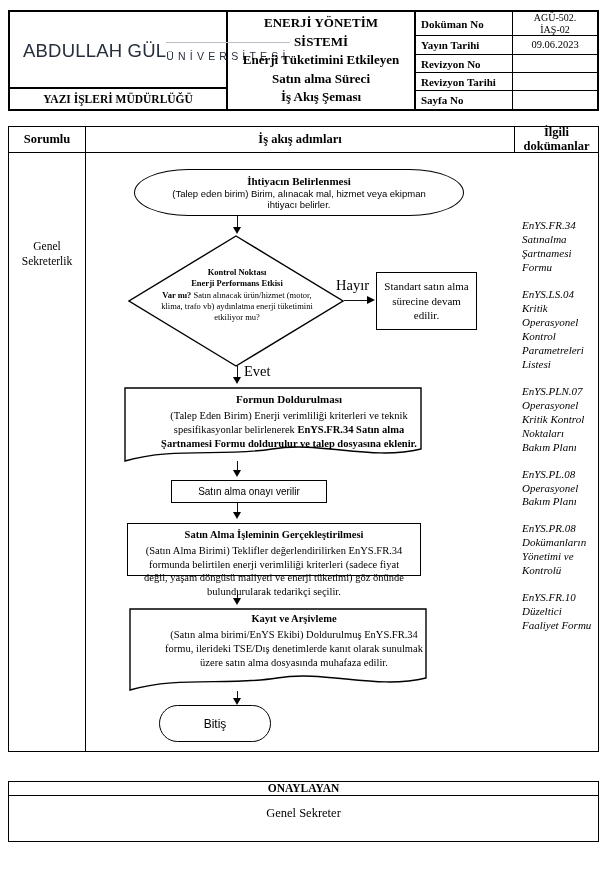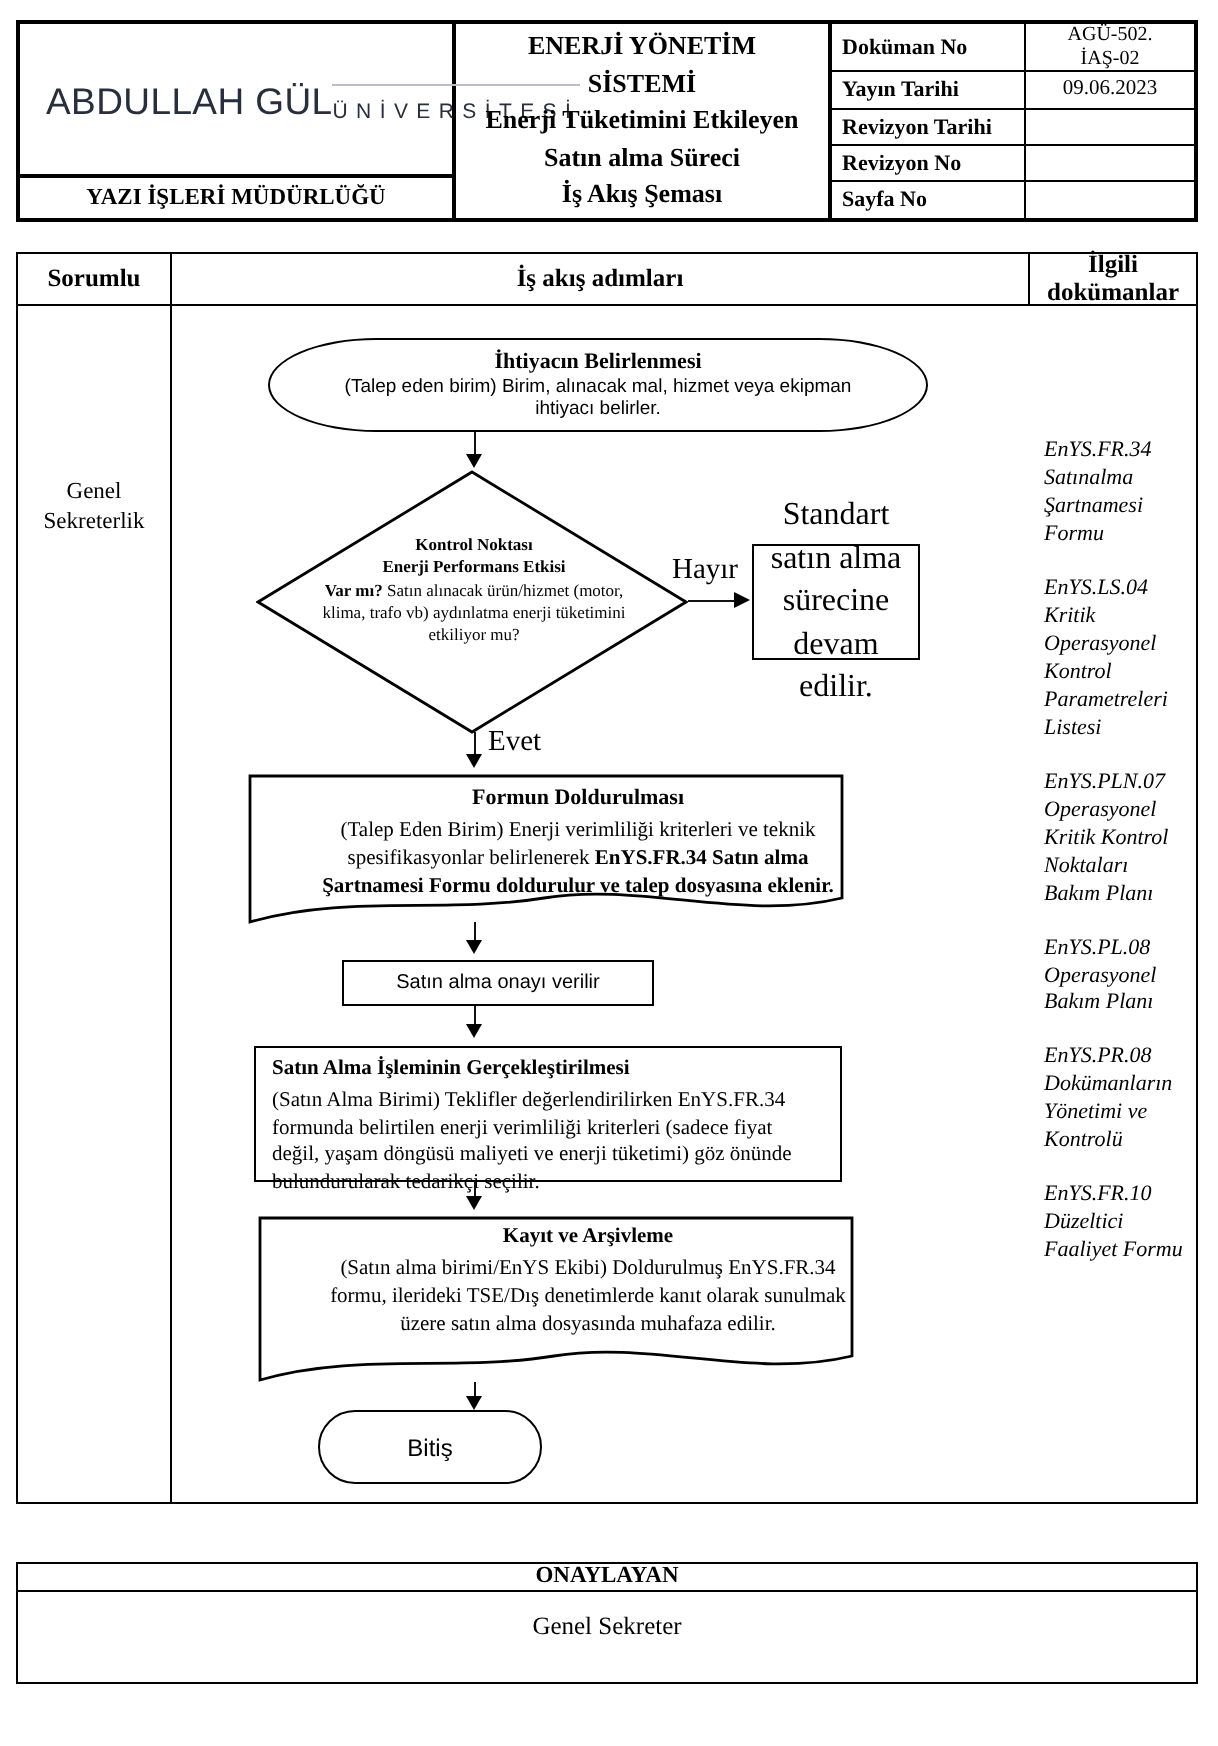"Revizyon Tarihi" div.meta-row { order: before "Revizyon No" -> after "Revizyon No" }
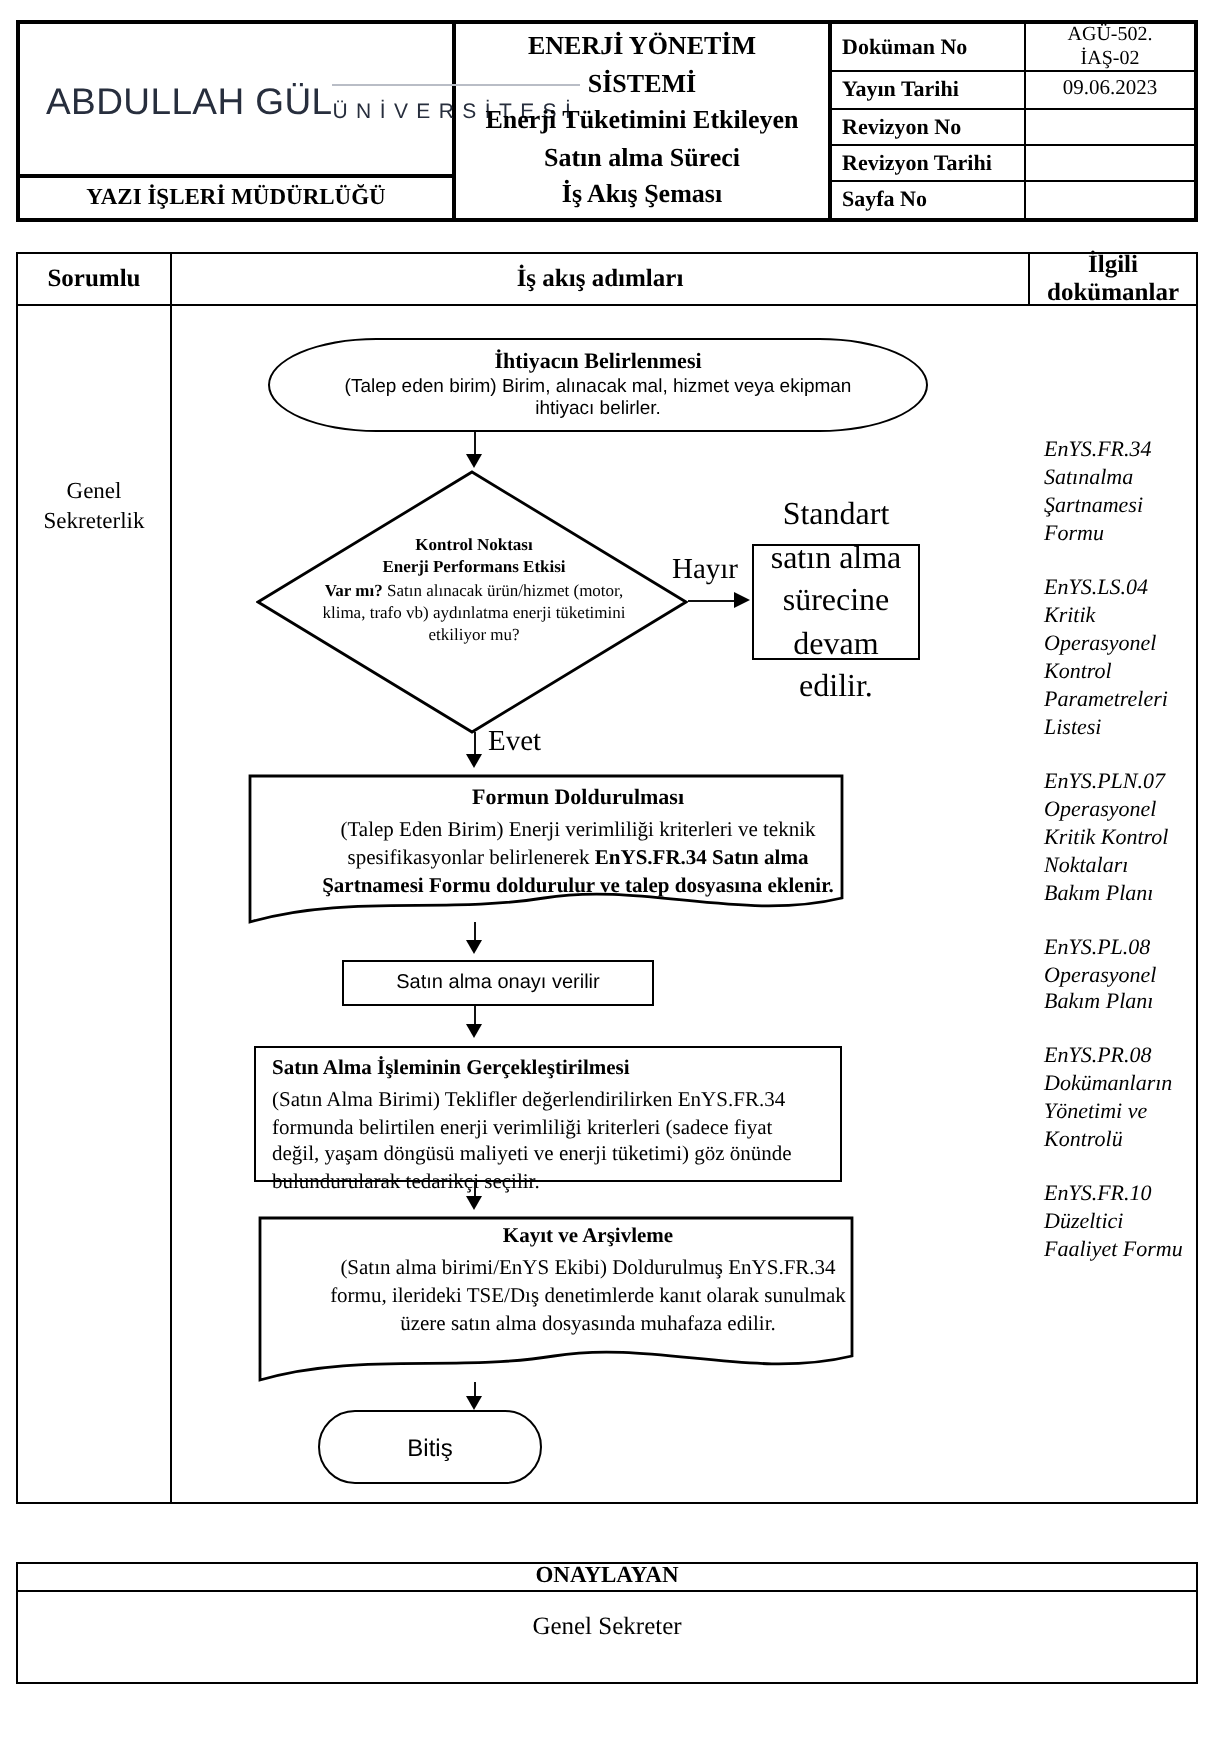"Standart satın alma sürecine devam" .std-box { font-size: 16px -> 11px; width: 84px -> 101px }
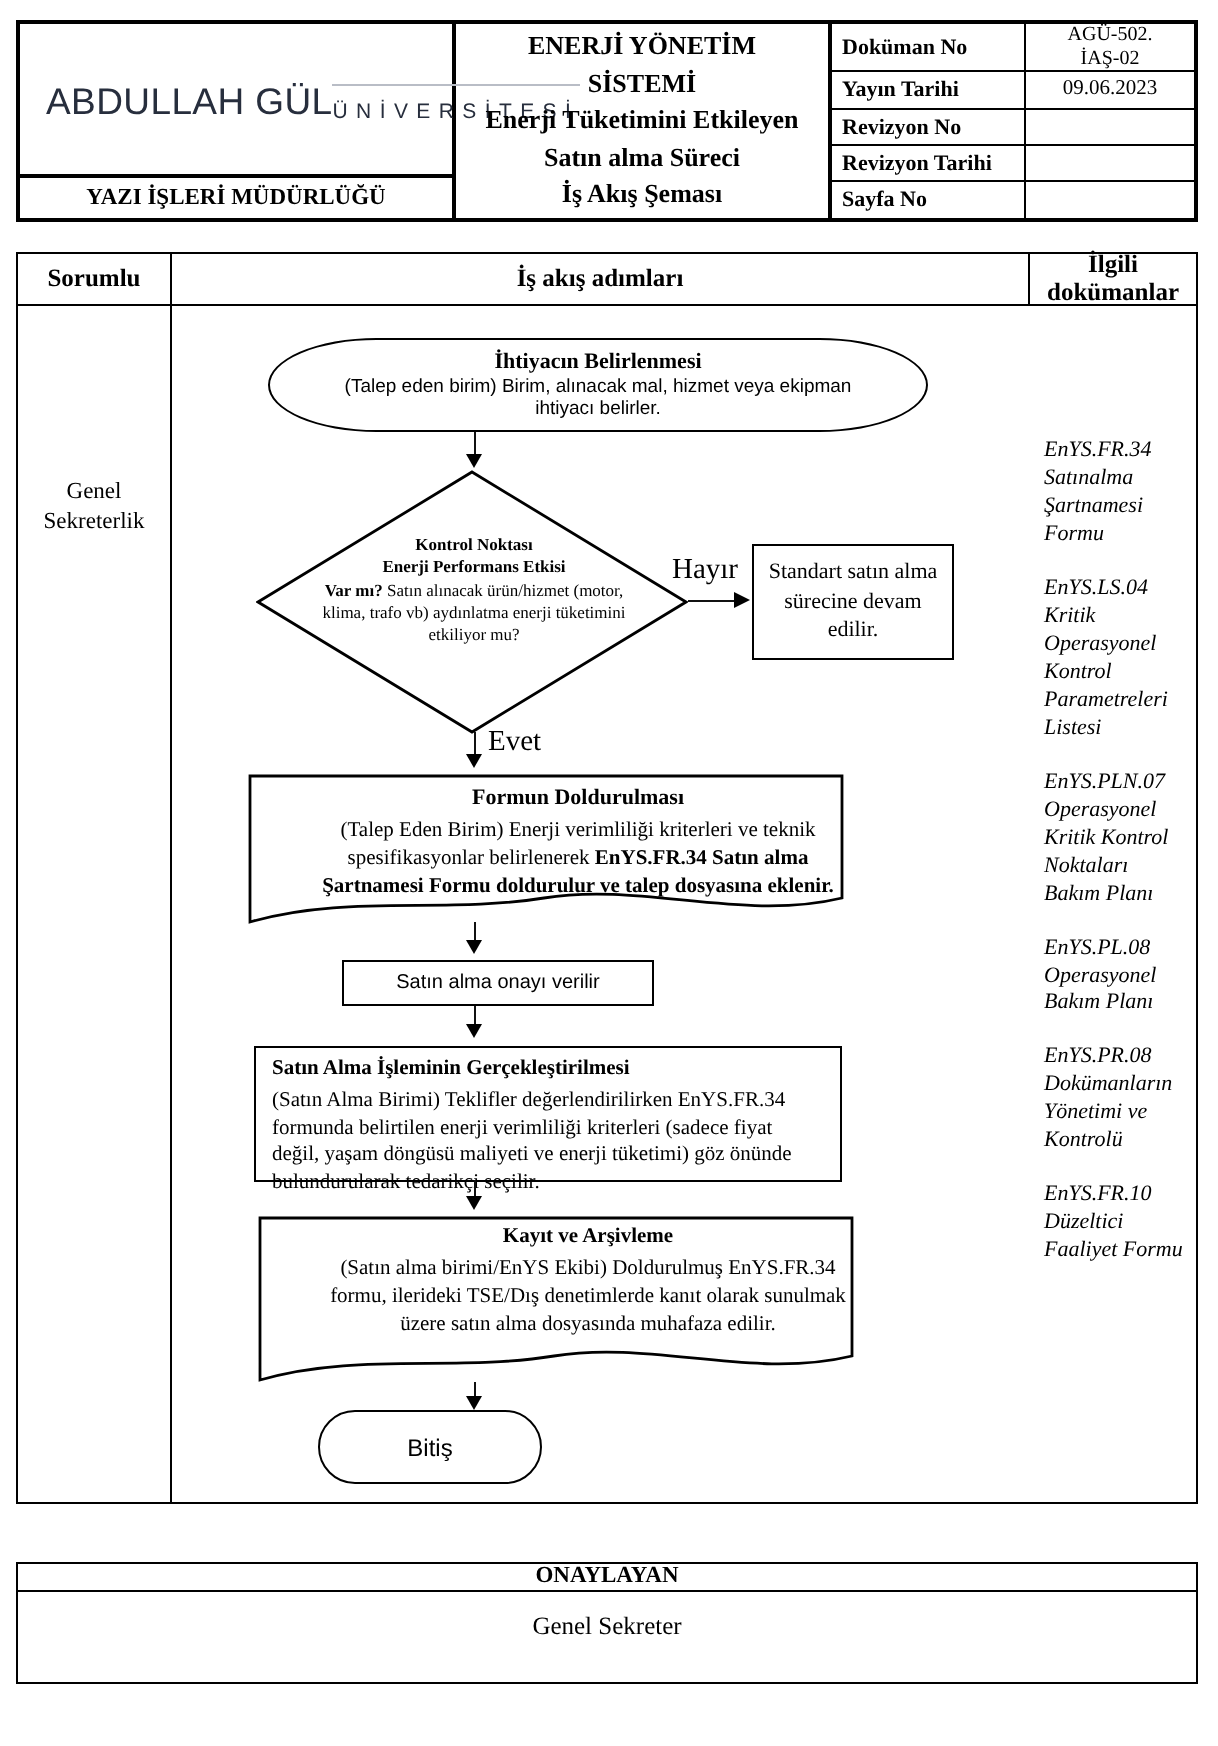"Satın Alma İşleminin Gerçekleştirilmesi" .purchase-box { height: 68px -> 53px; text-align: none -> center }
